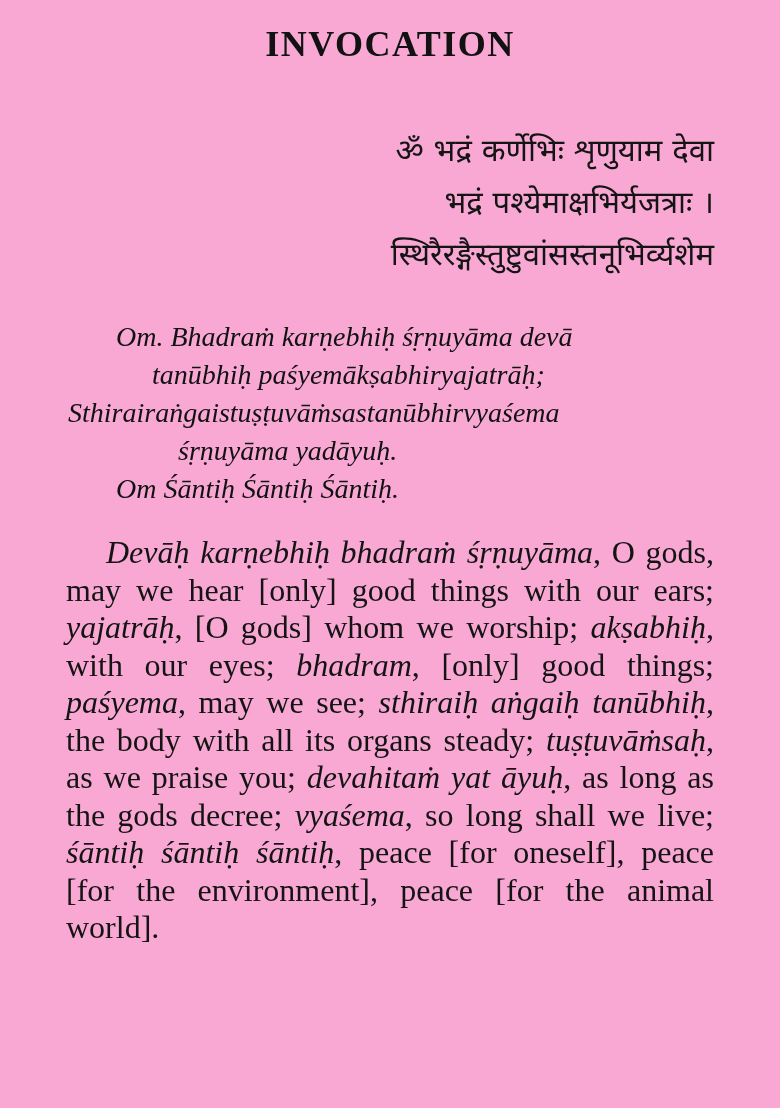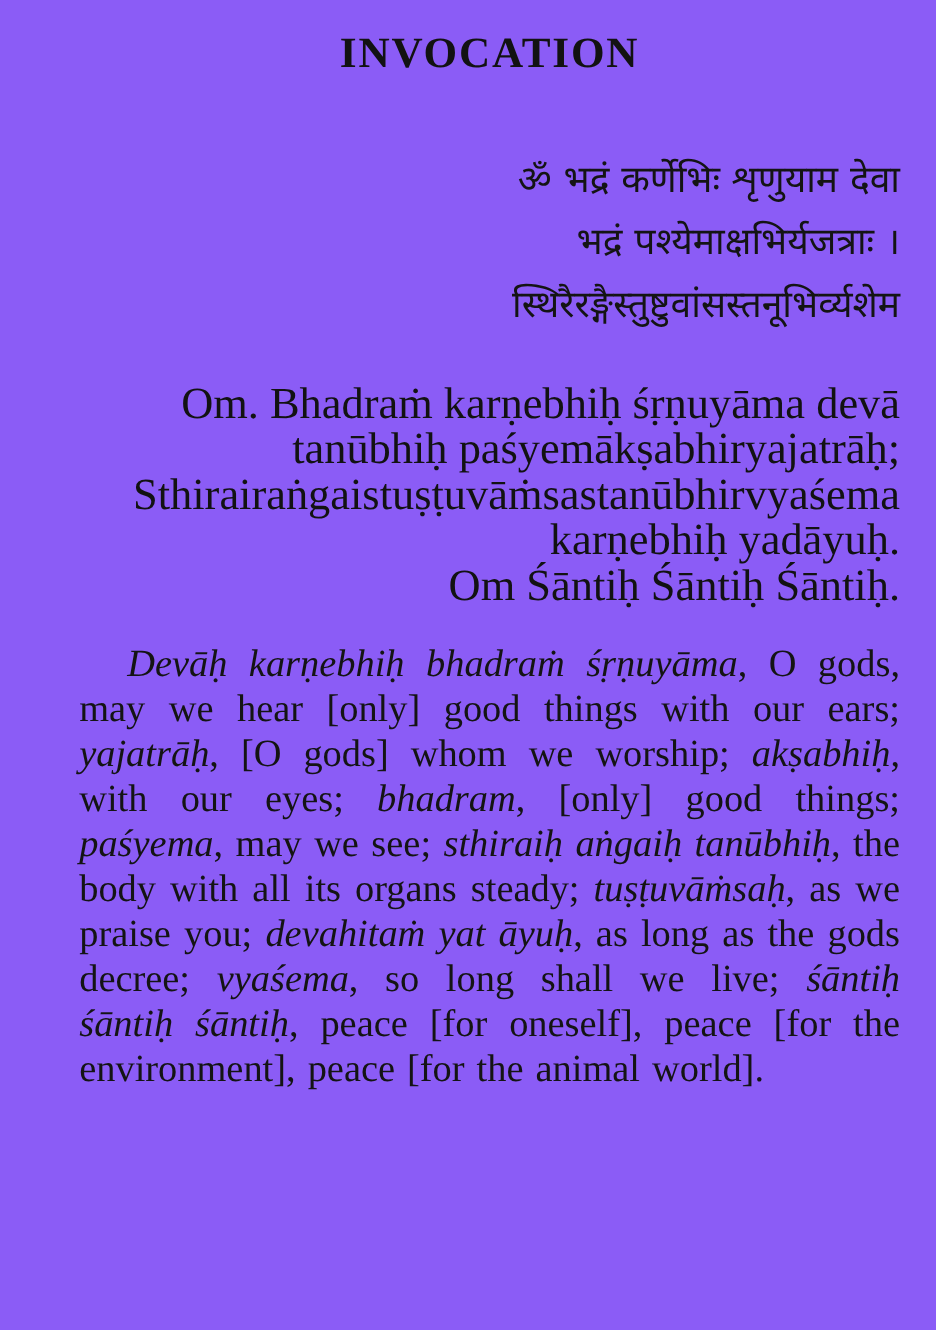"INVOCATION" .page { background: #8b5cf6 -> #f9a8d4; padding: 14px 30px 0 66px -> 14px 66px 0 66px }
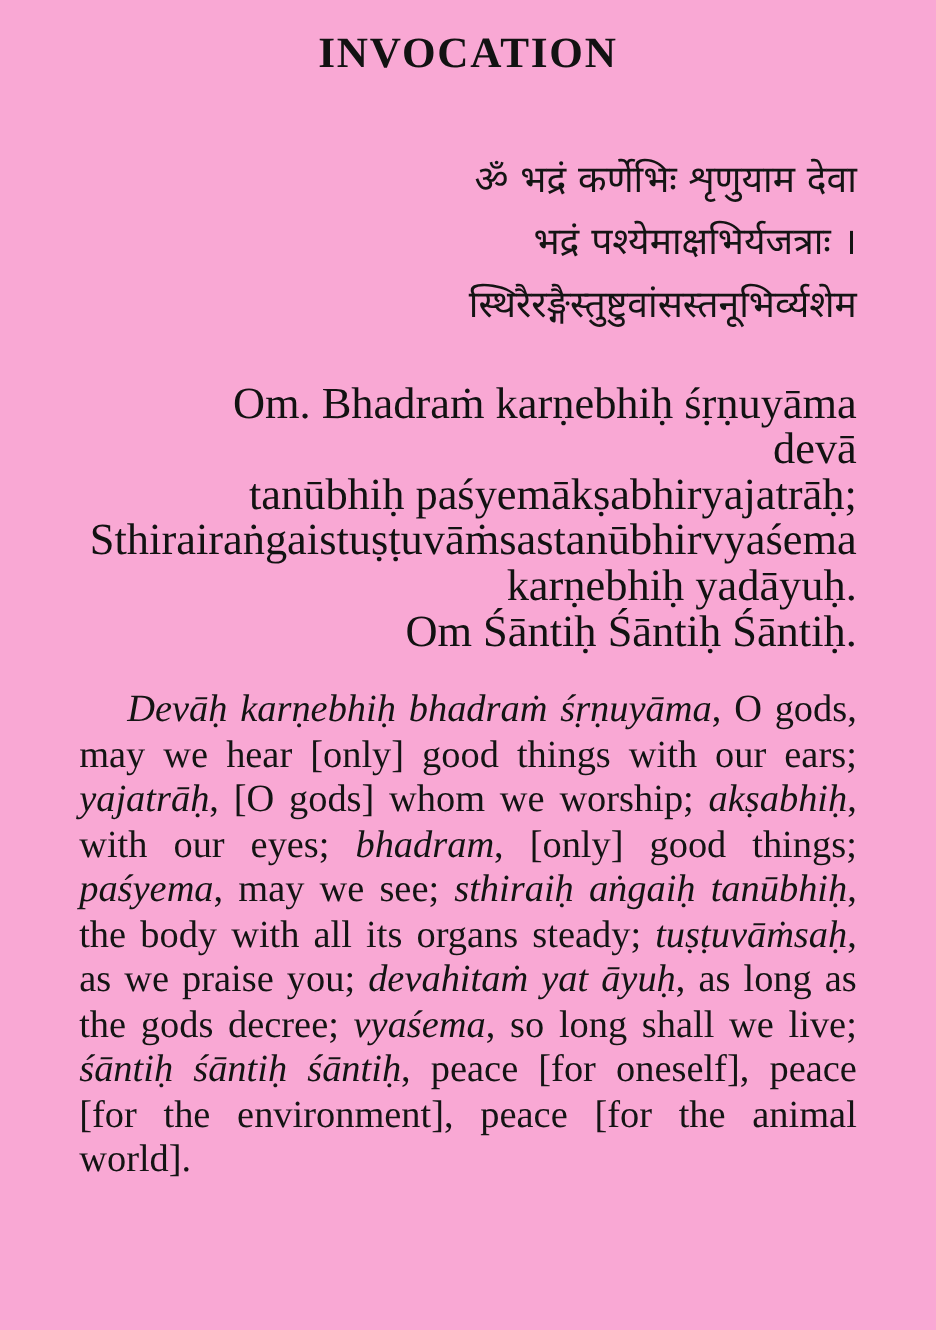"Om. Bhadraṁ karṇebhiḥ śṛṇuyāma devā" .transliteration { font-size: 37px -> 28px; font-style: none -> italic; text-align: right -> none }
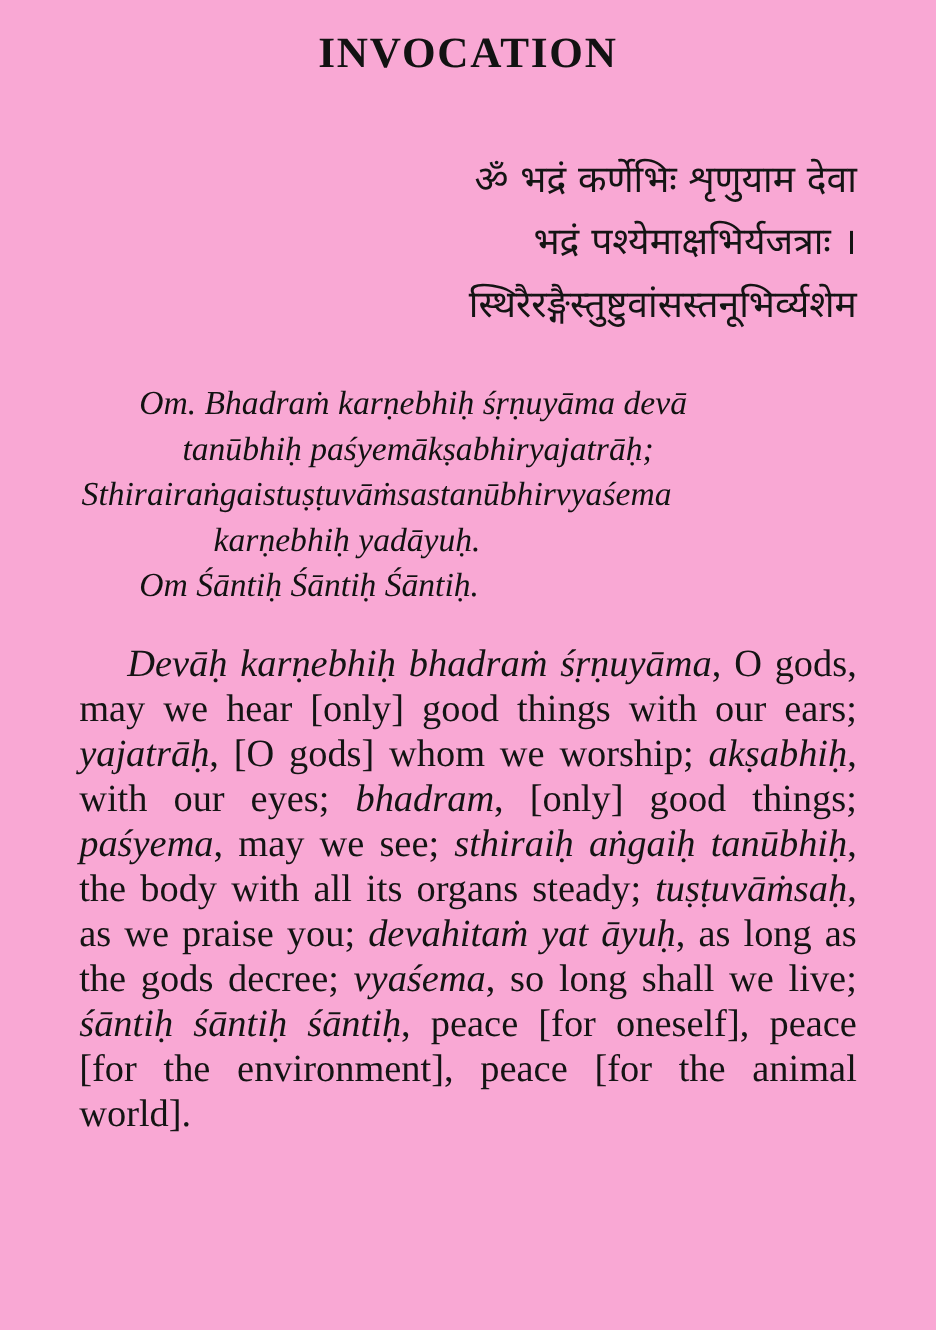"karṇebhiḥ yadāyuḥ." div.verse-line { text: karṇebhiḥ -> śṛṇuyāma }
